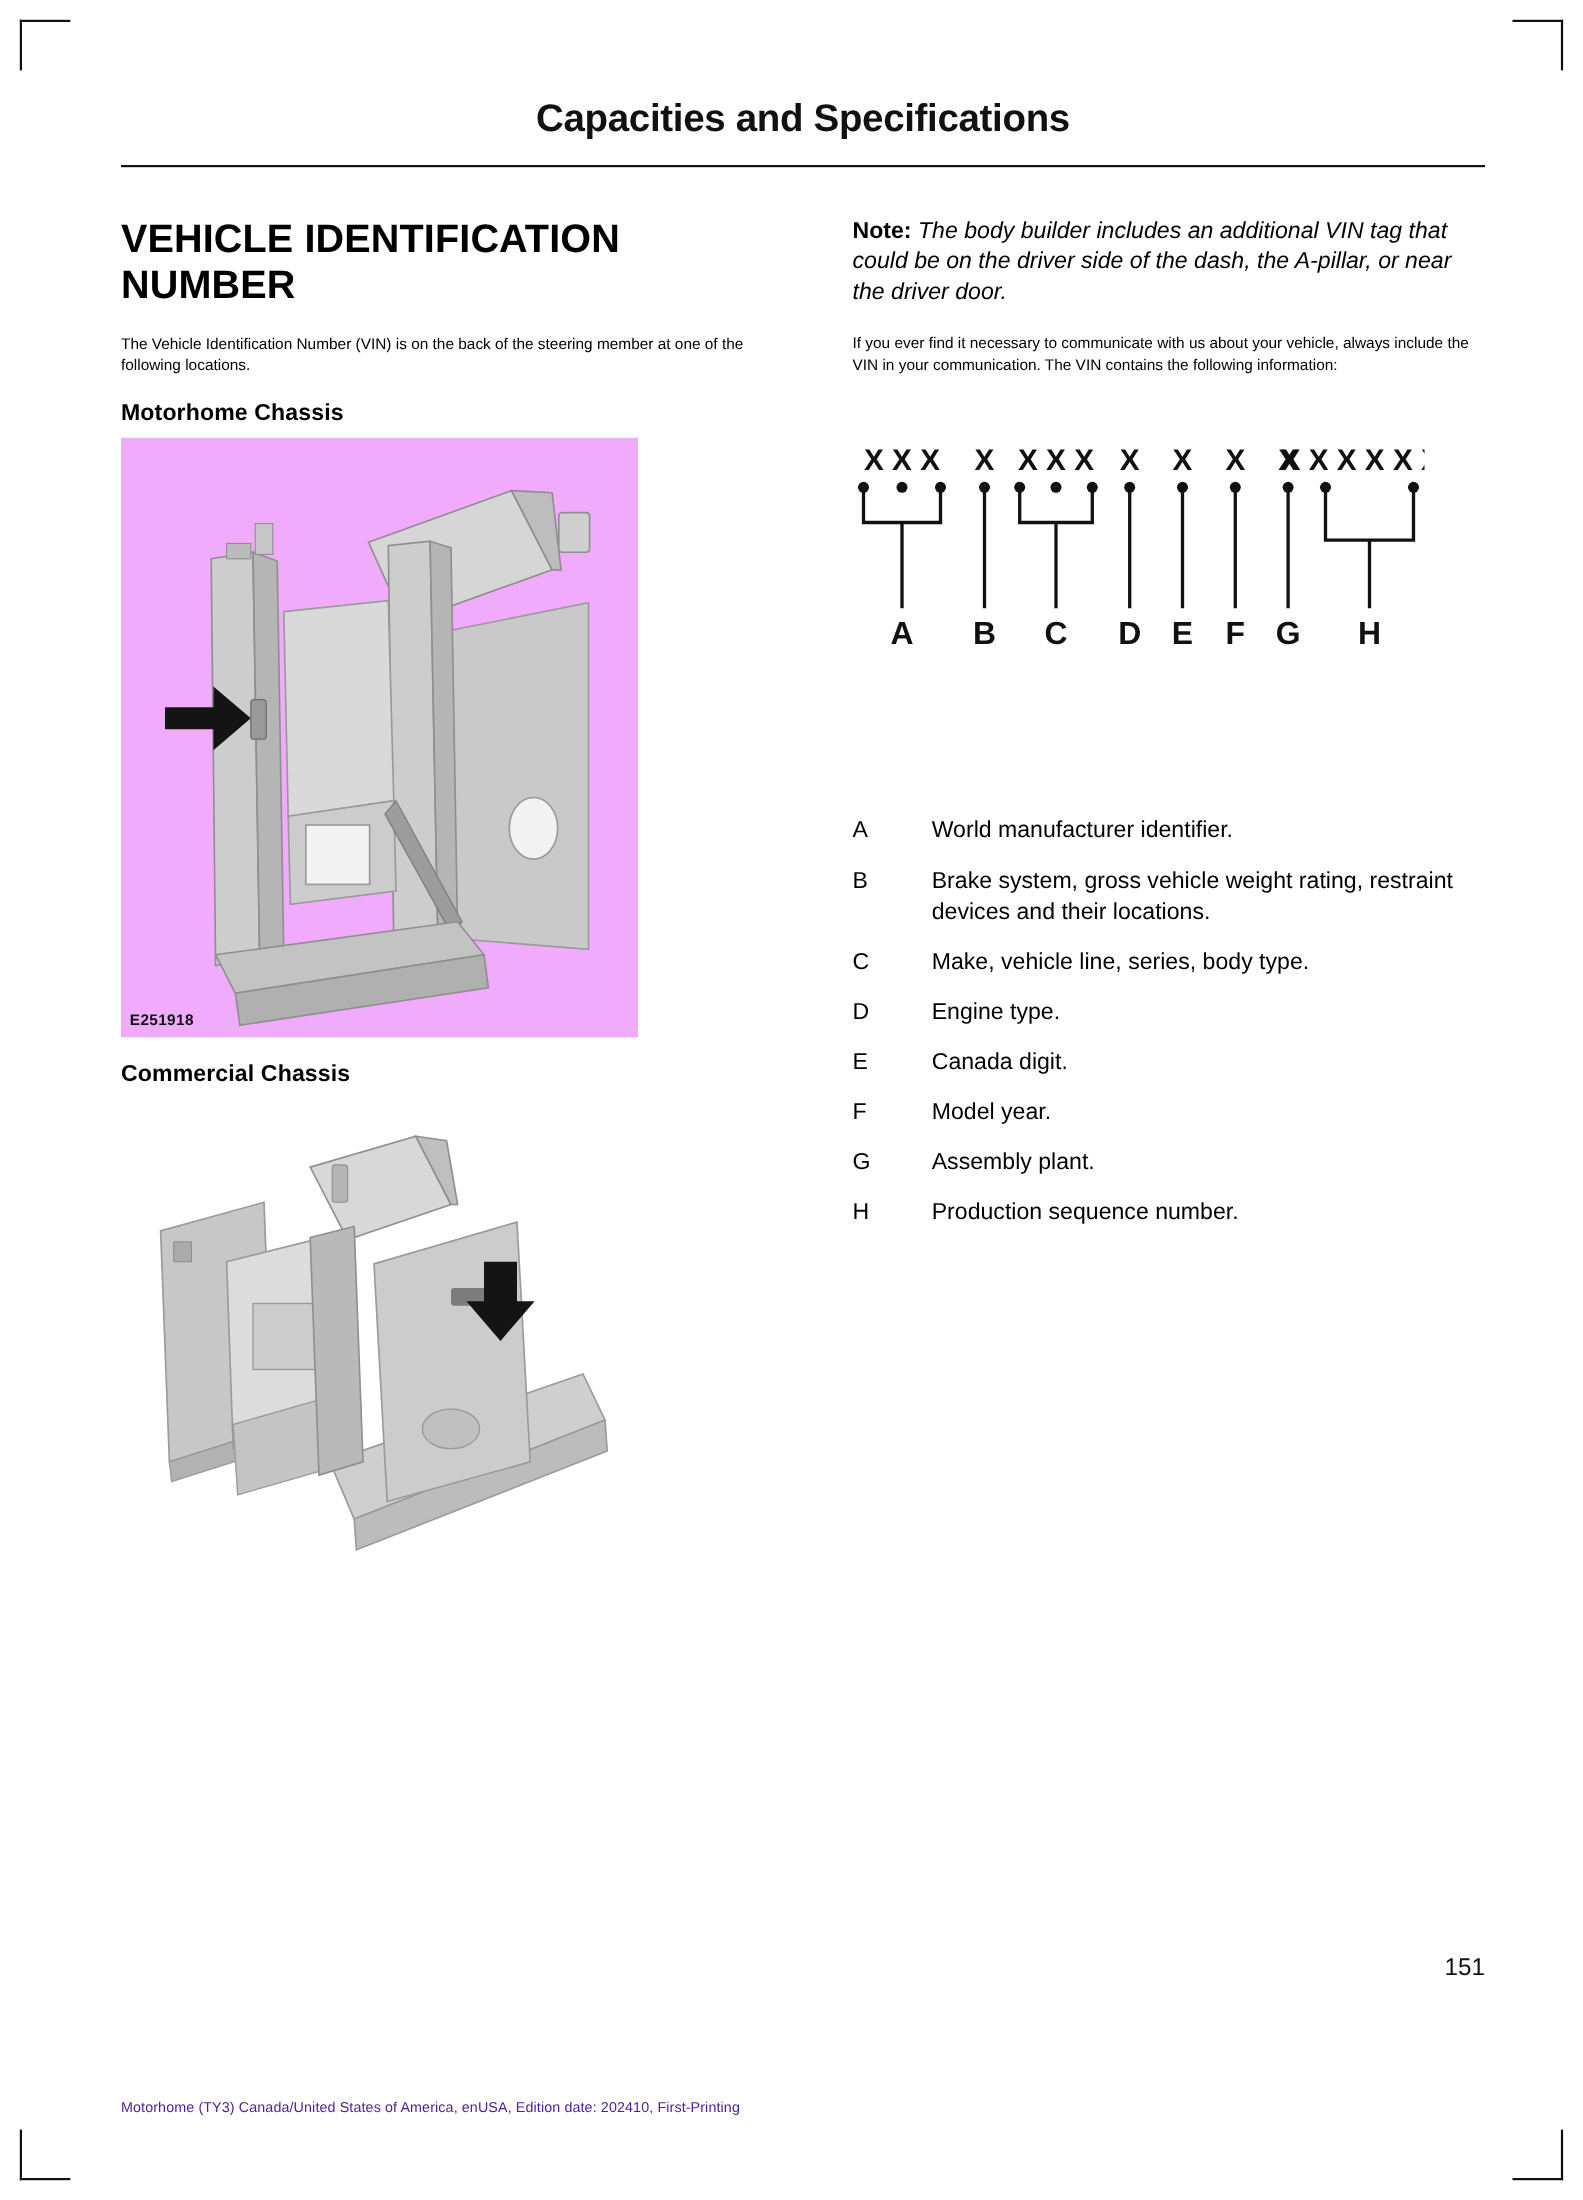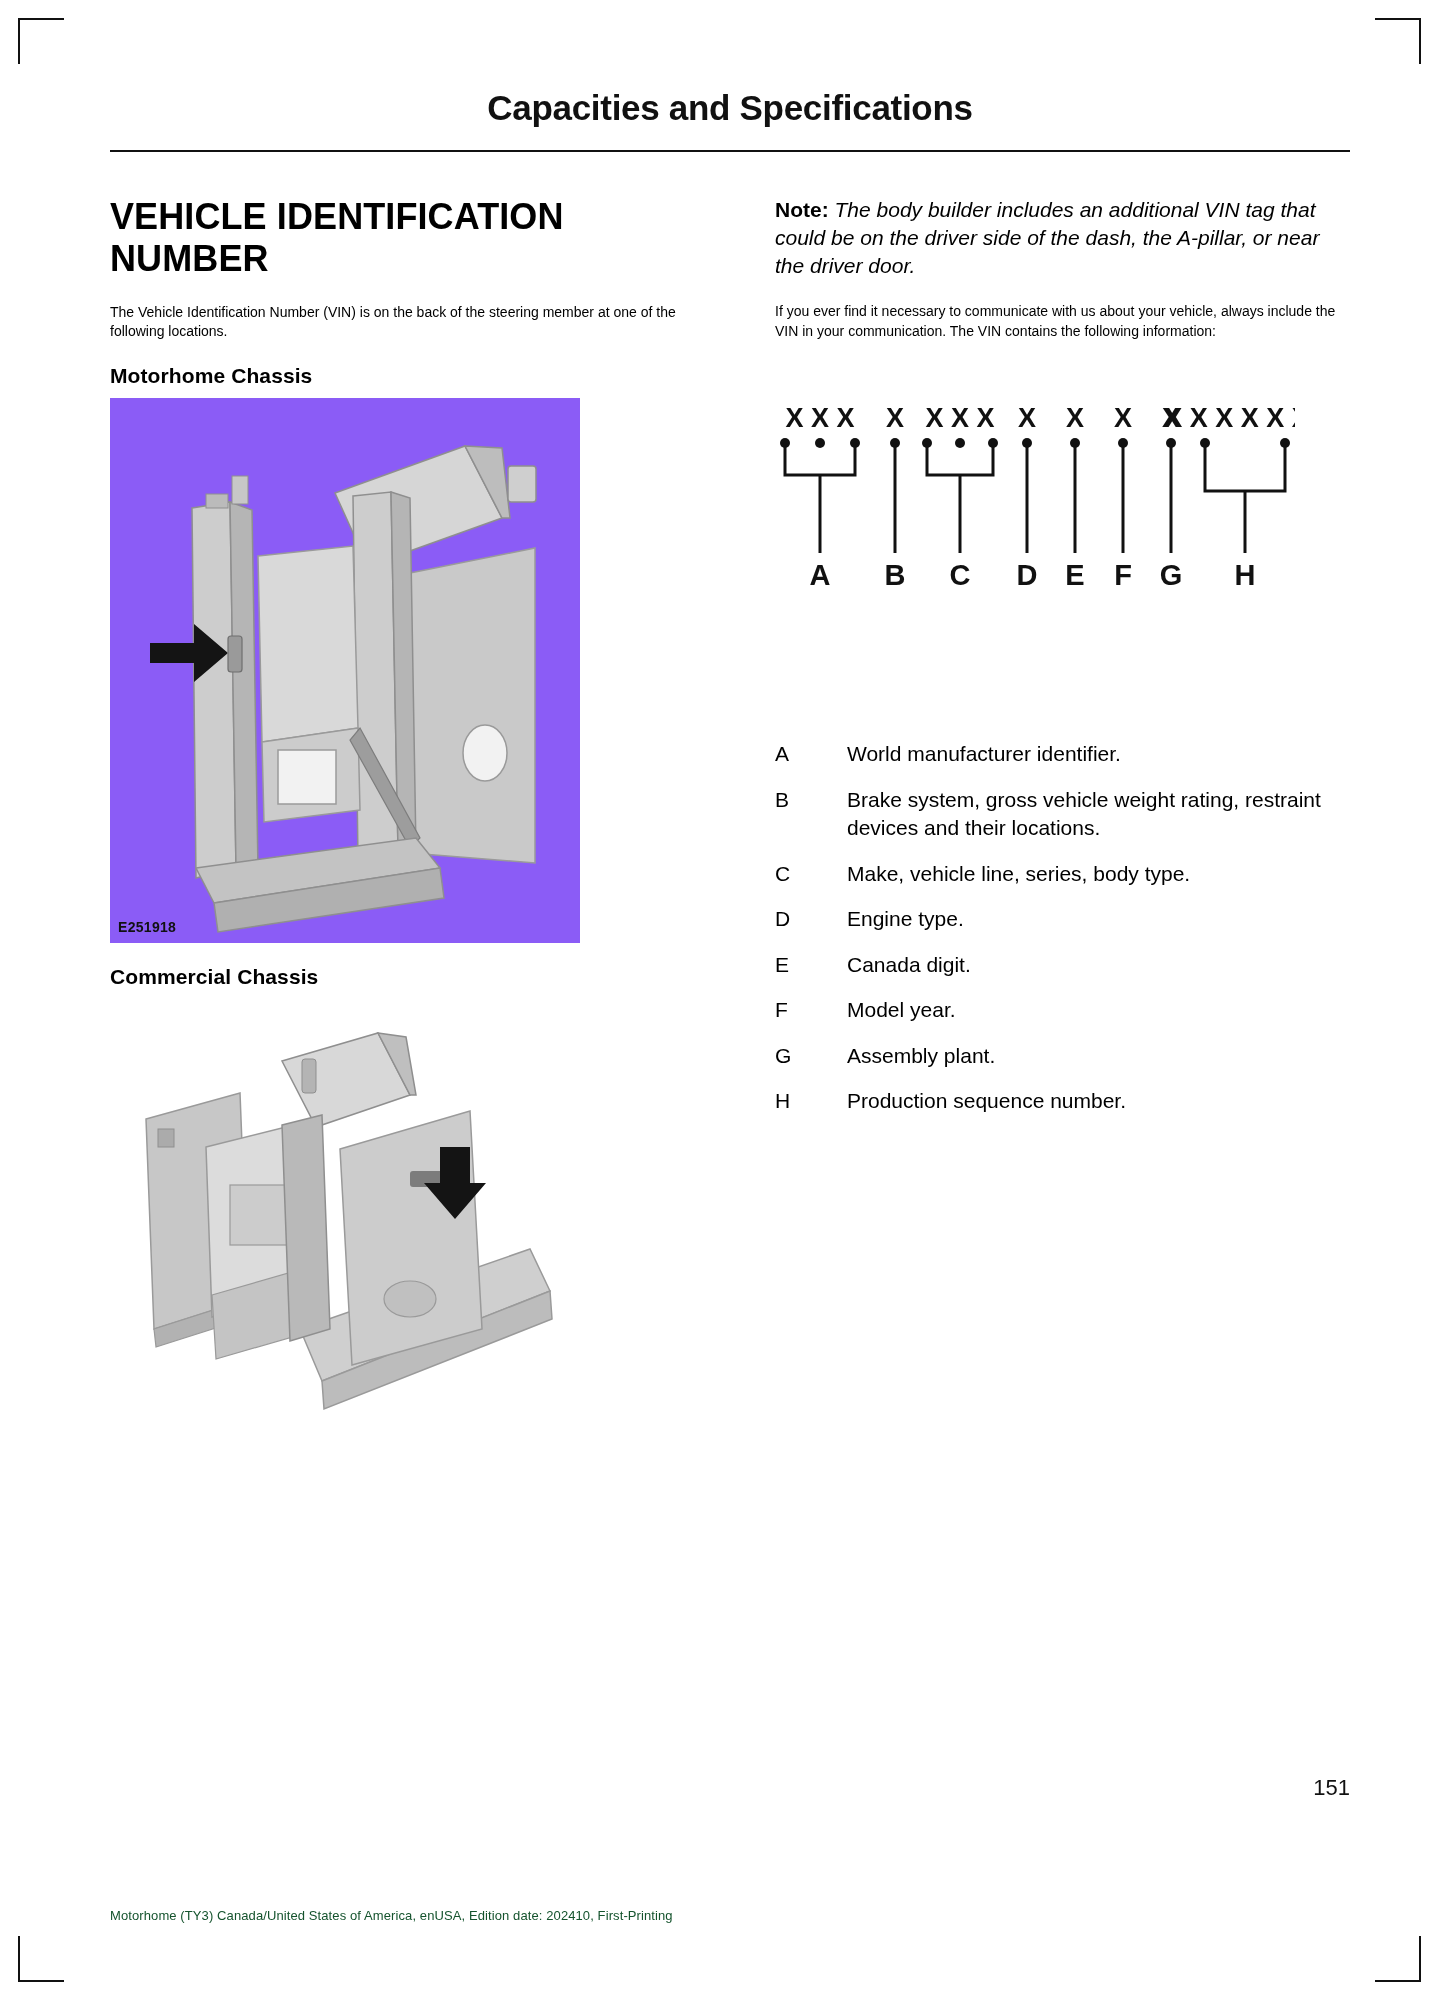"E251918" .figure { background: #8b5cf6 -> #f0abfc }
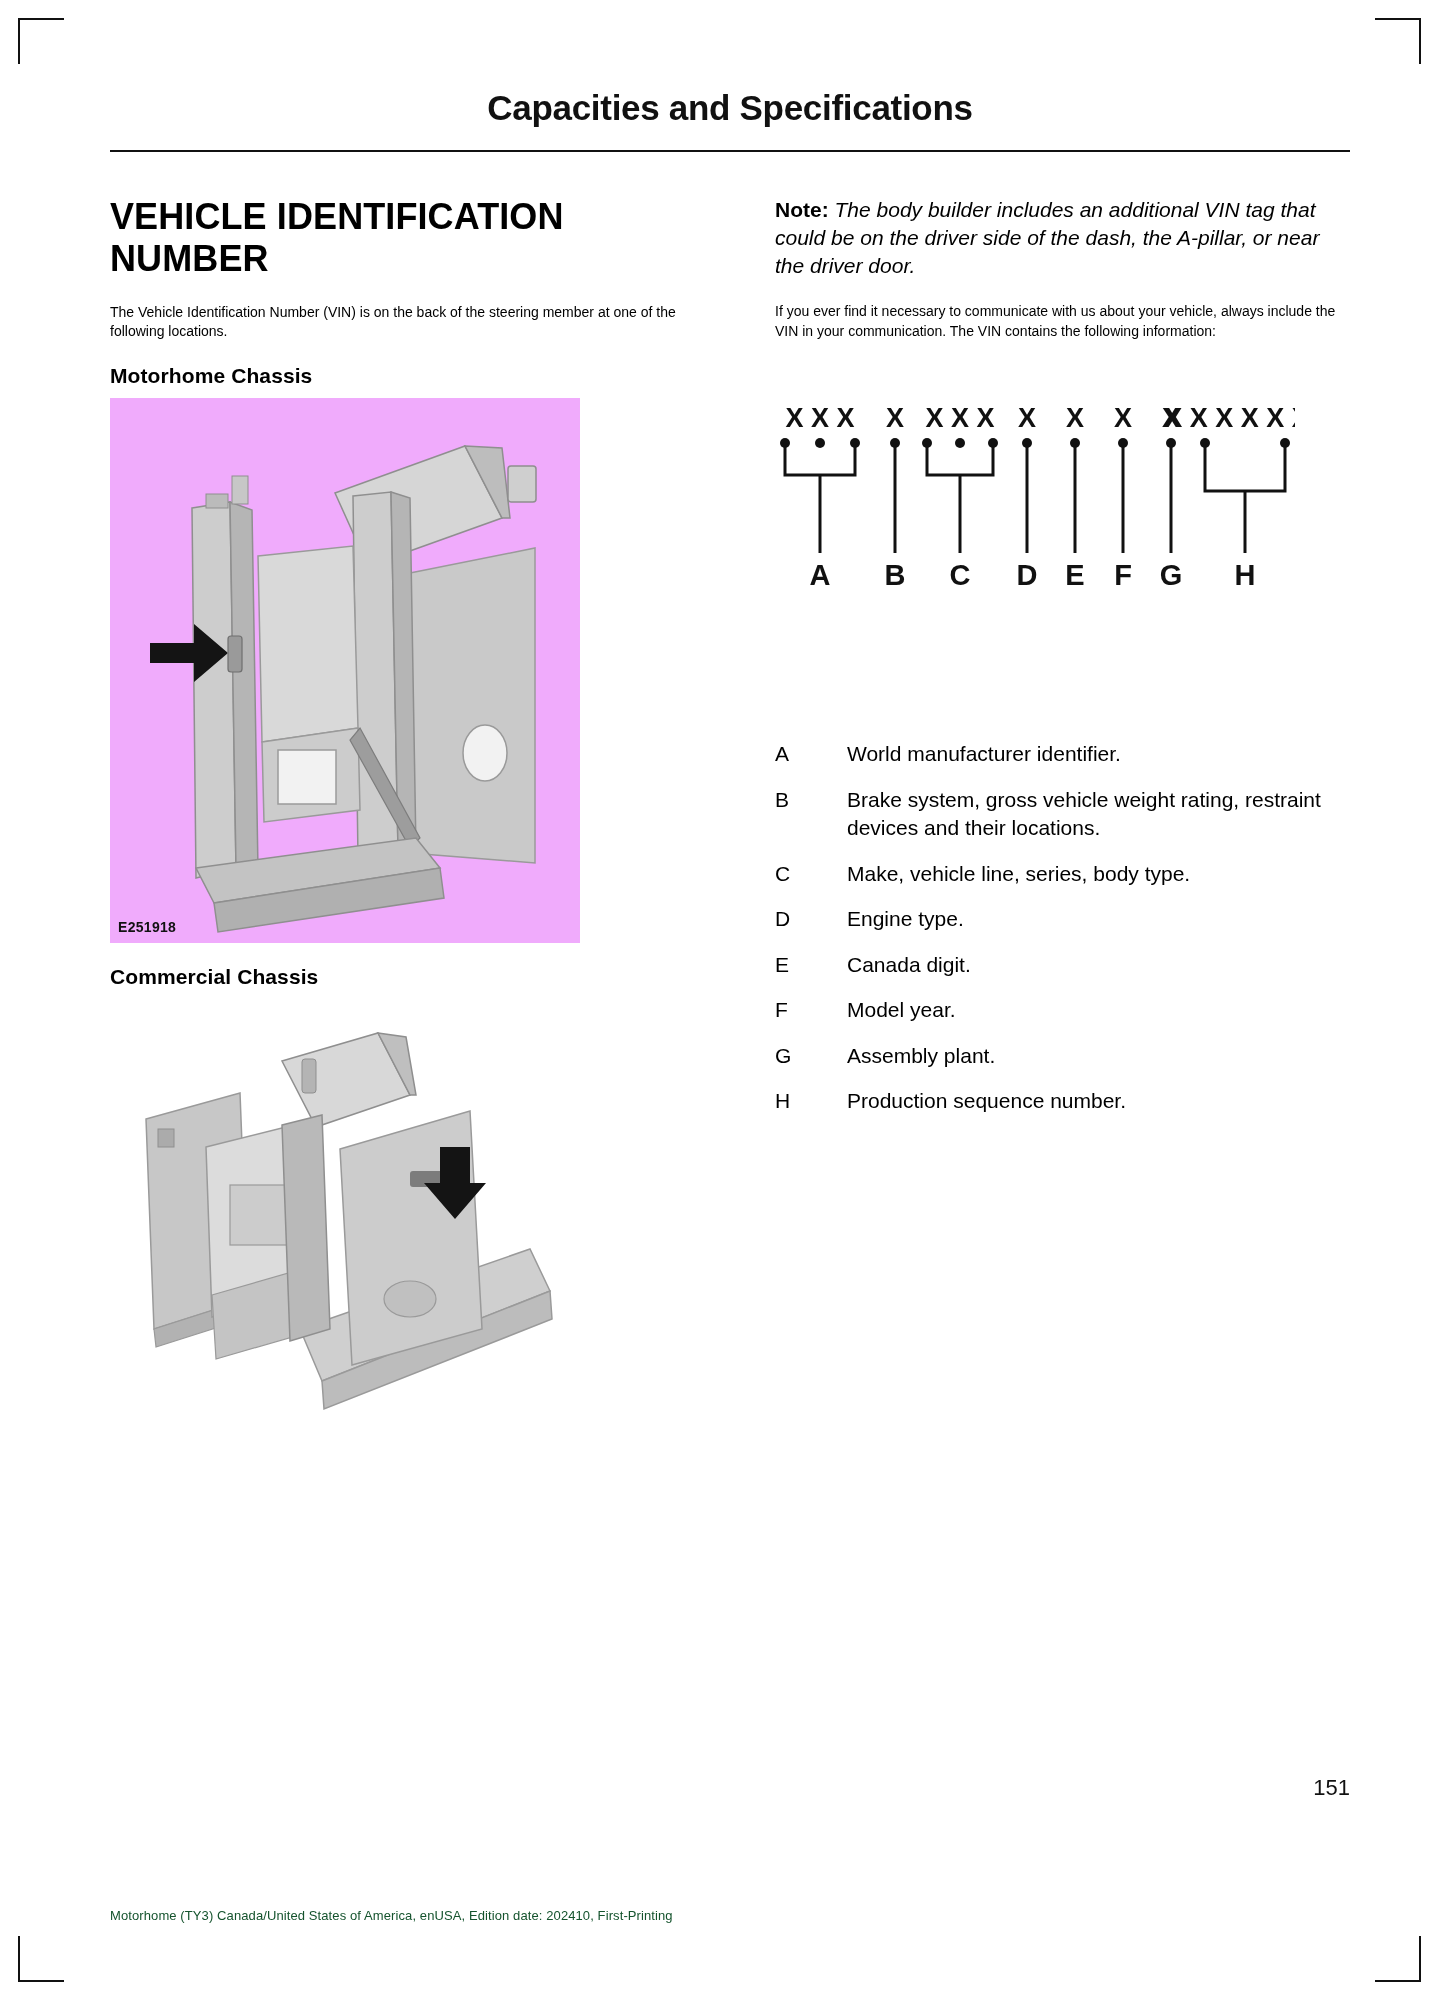"Motorhome (TY3) Canada/United States of" .footer-note { color: #14532d -> #4c1d95 }
